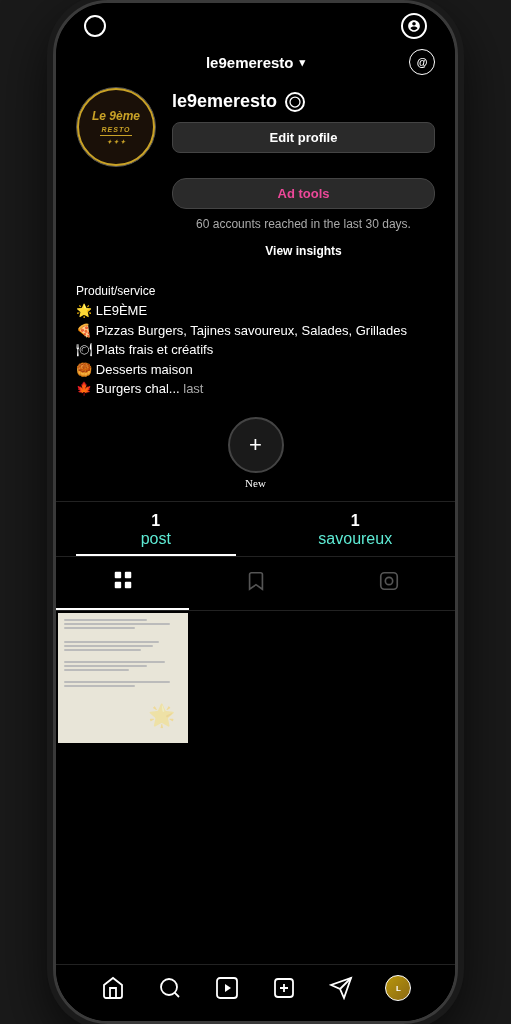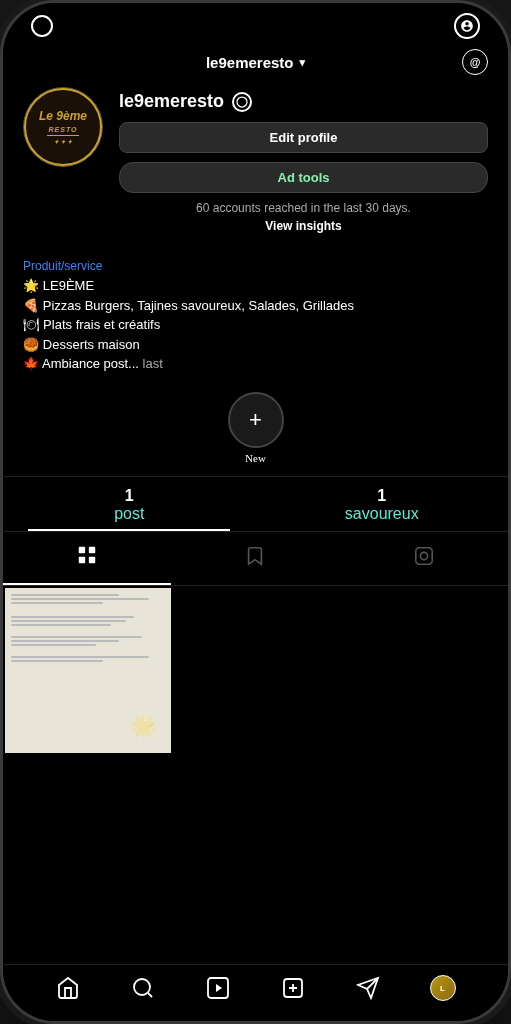"le9emeresto" .phone-shell { width: 511px -> 405px }
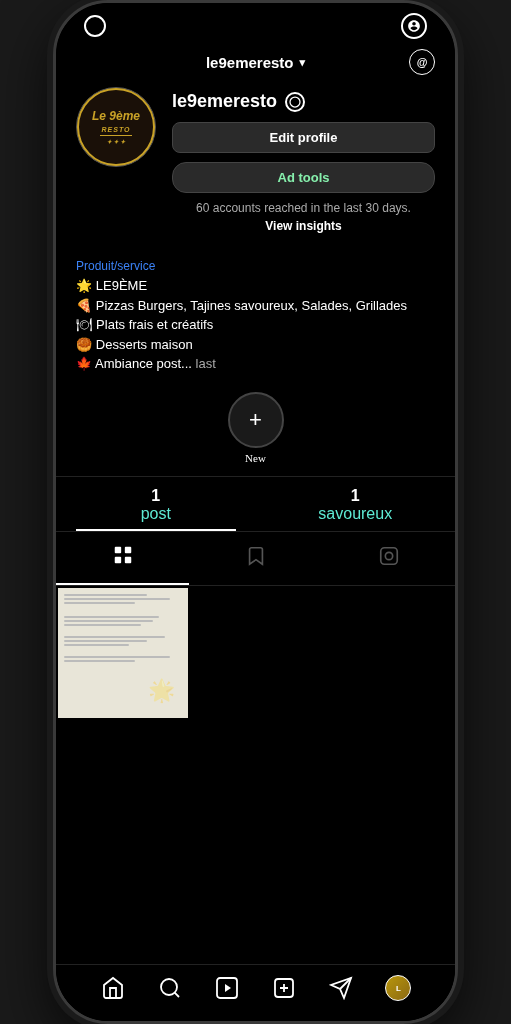"Edit profile" .action-buttons { margin-bottom: 9px -> 25px }
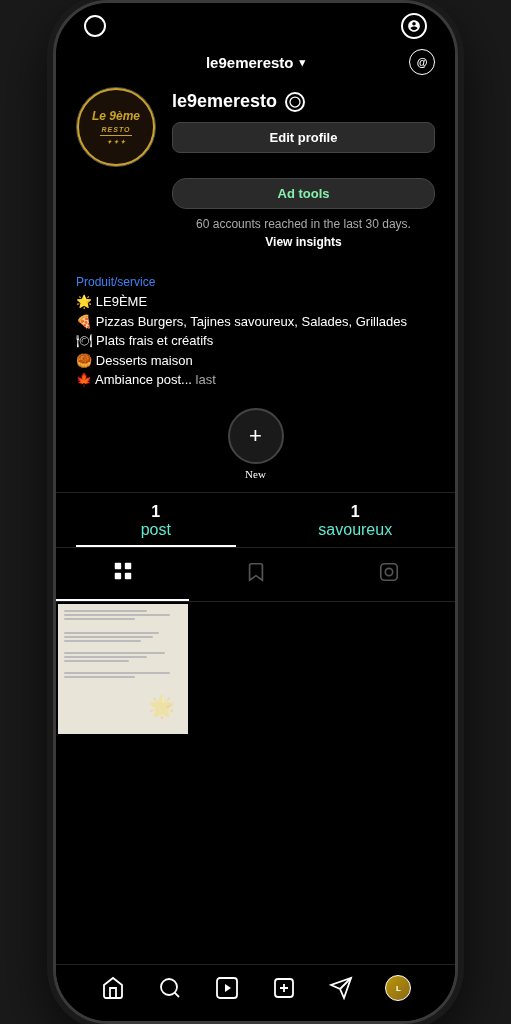"Ad tools" .btn-full { color: #86efac -> #ec4899 }
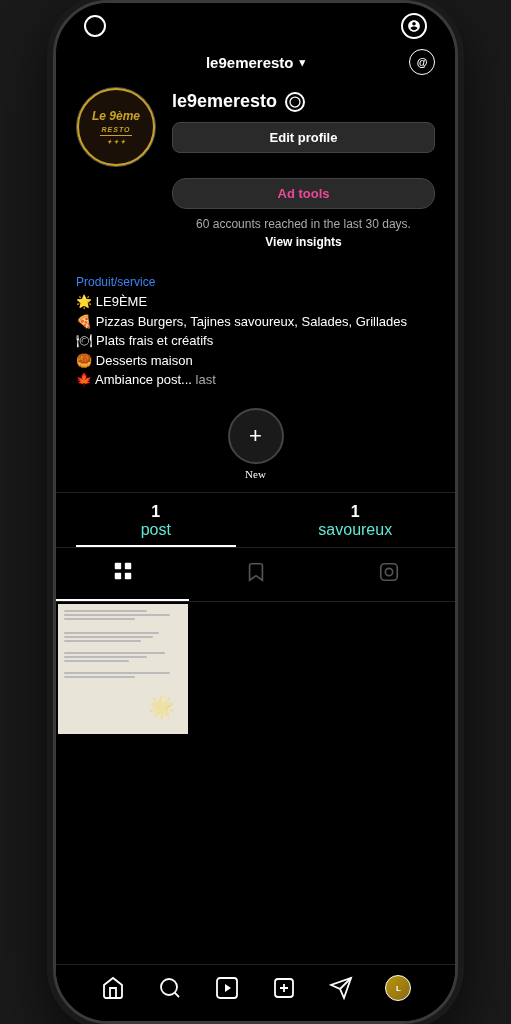"60 accounts reached in the" .reach-text { margin-bottom: 4px -> 13px }
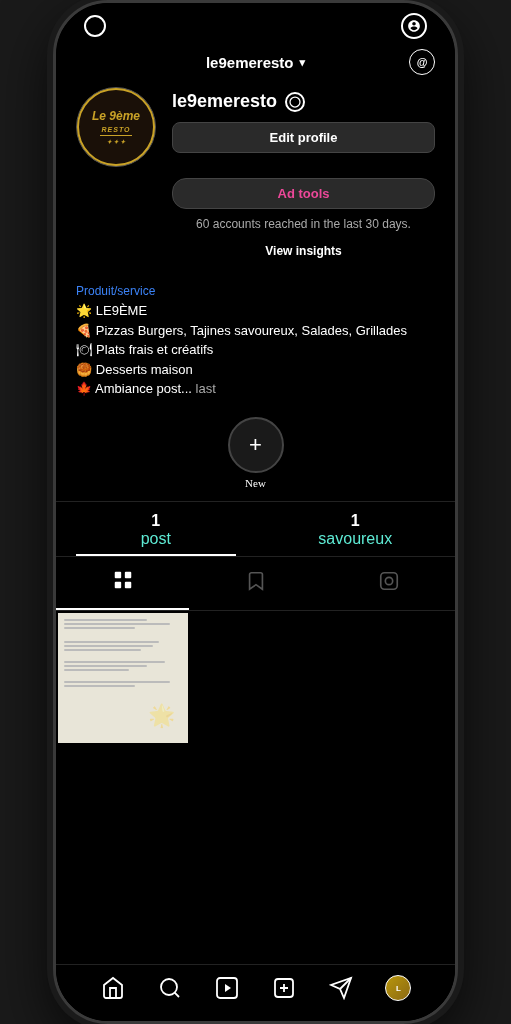"Produit/service" .bio-category { color: #3b82f6 -> #ffffff }
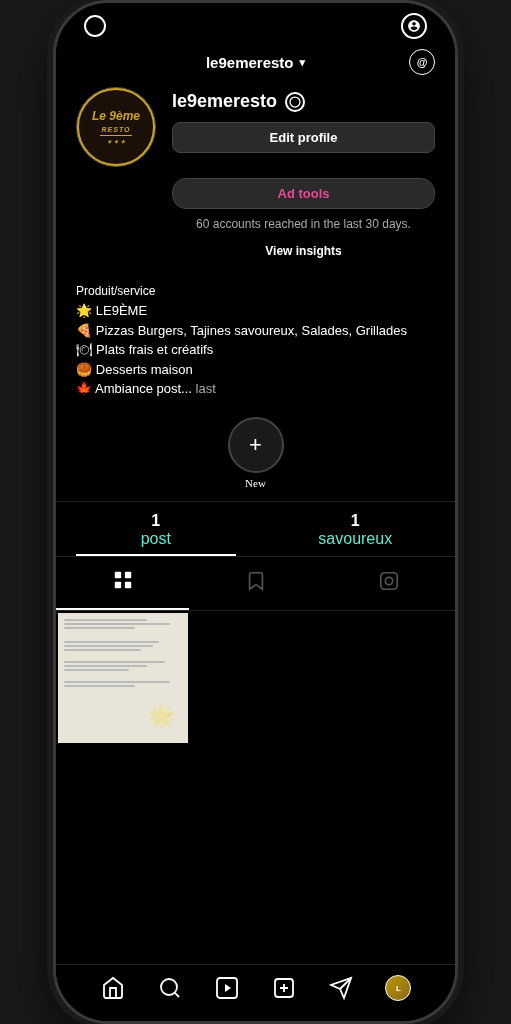"🍁 Ambiance post..." span { text: Ambiance post -> Burgers chal }
